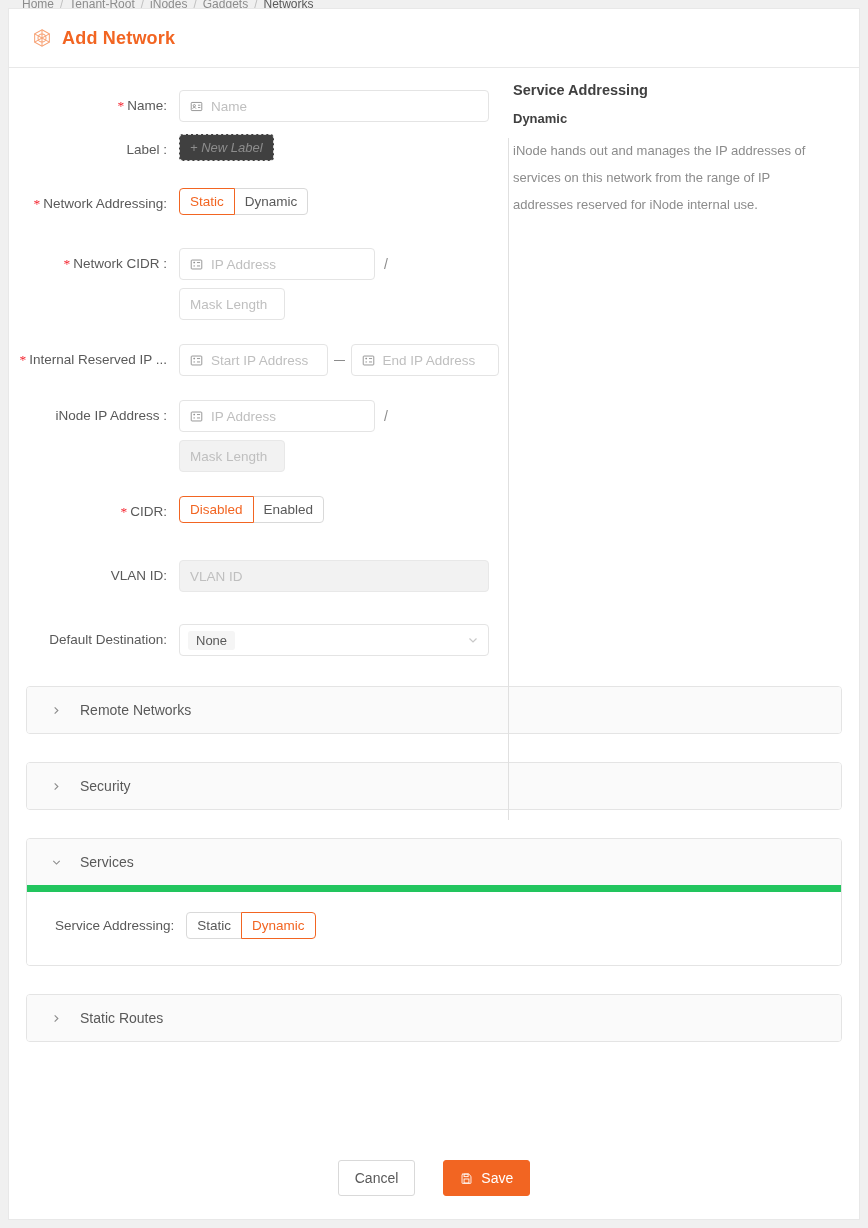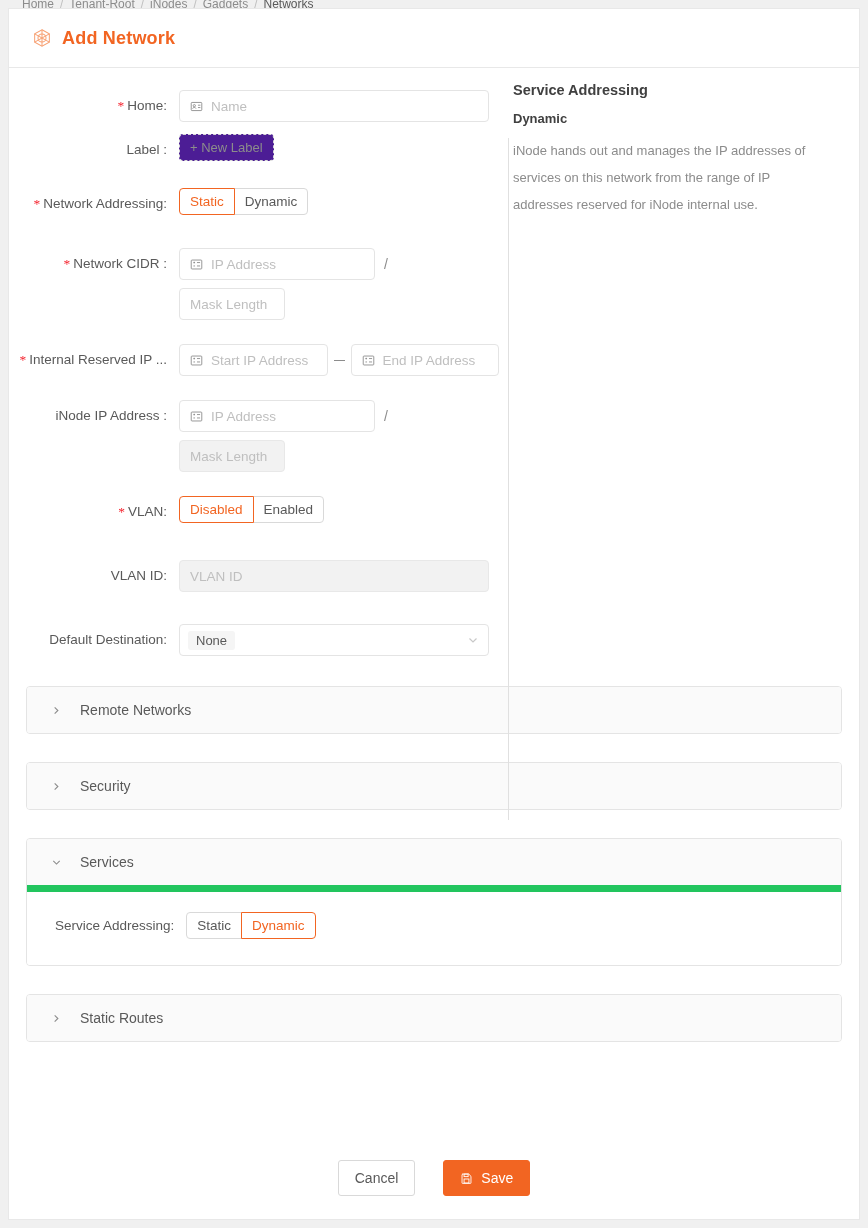"Home:" span { text: Home -> Name }
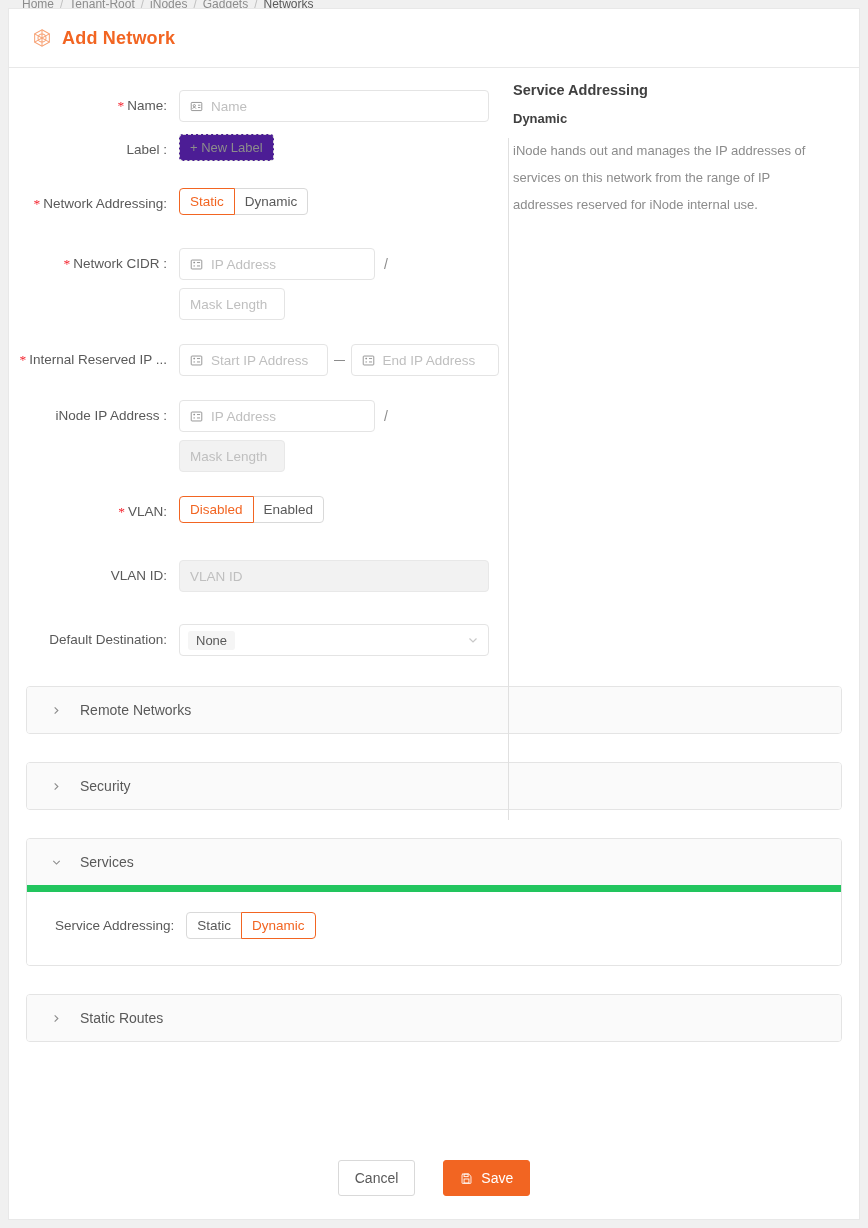"+ New Label" .newlabel { background: #4c1d95 -> #404040; font-style: none -> italic }
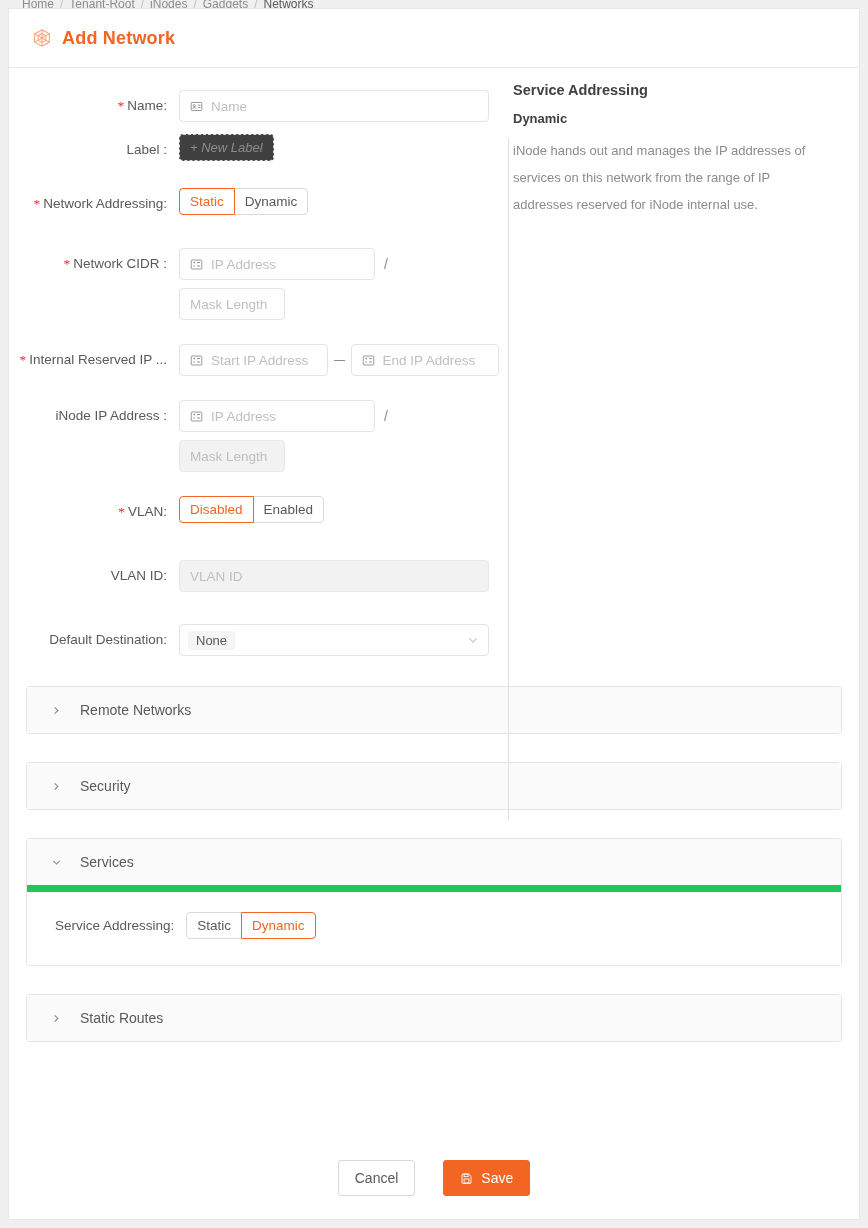"VLAN:" span { text: VLAN -> CIDR }
